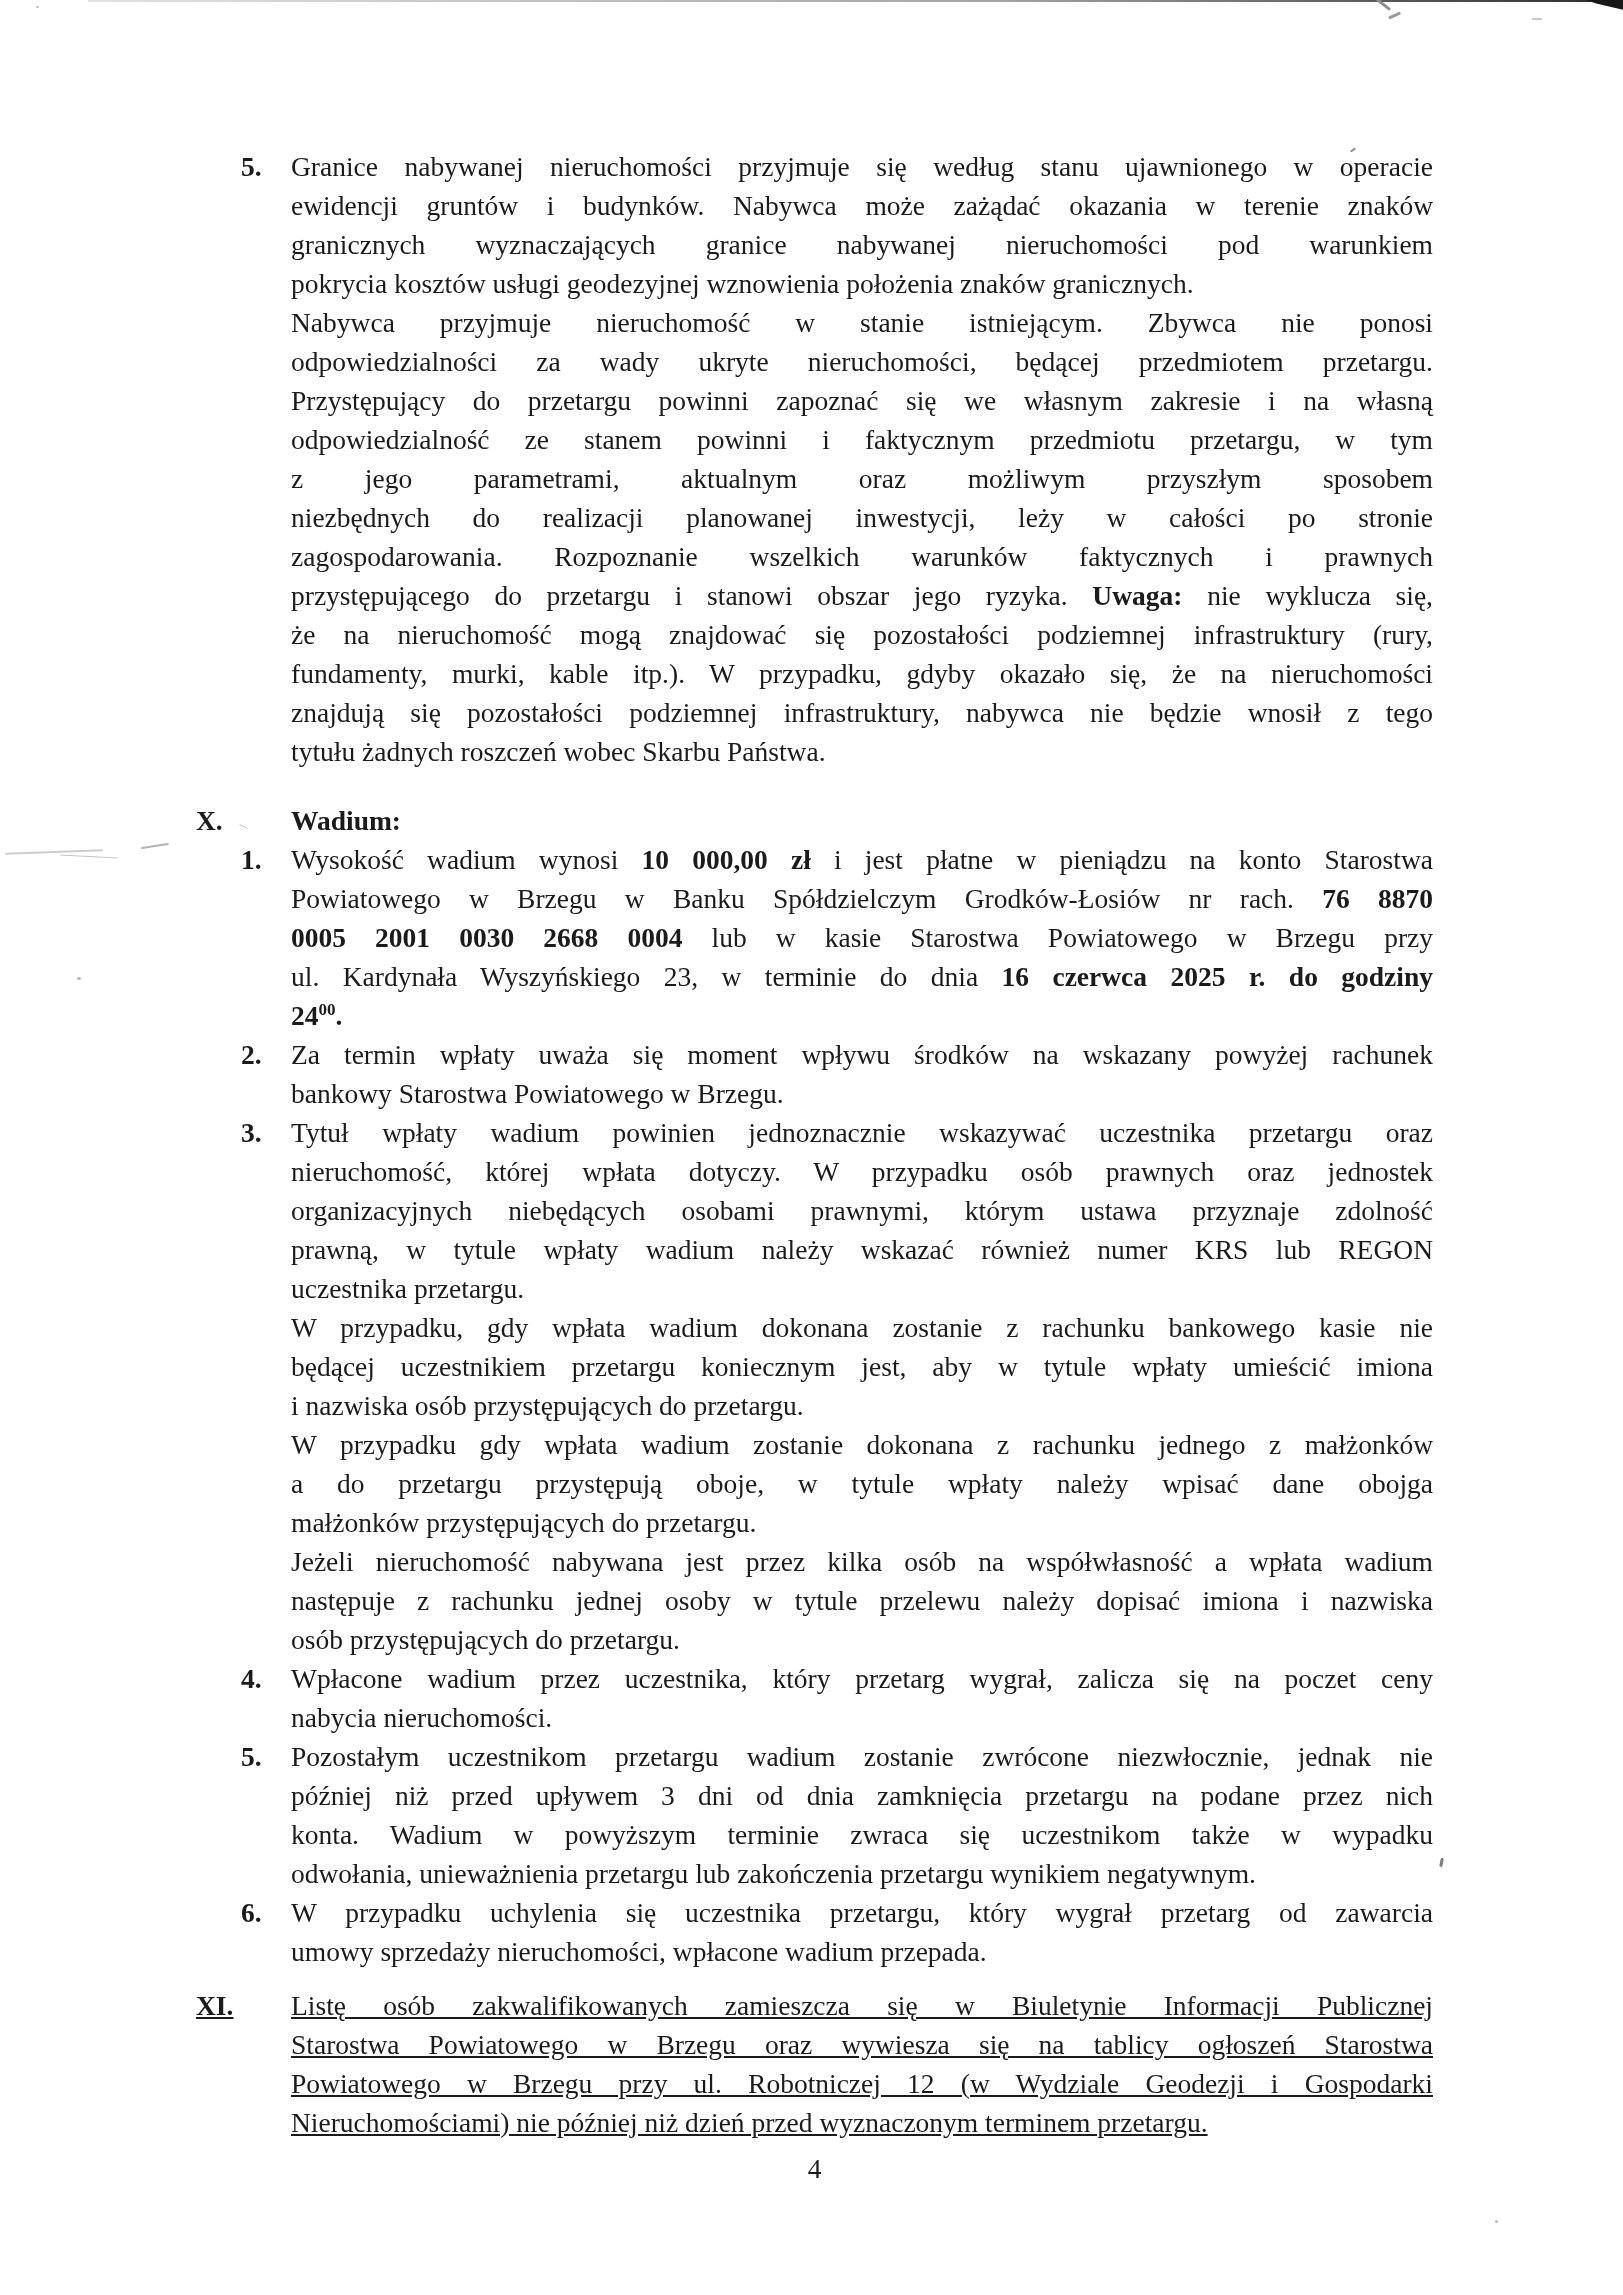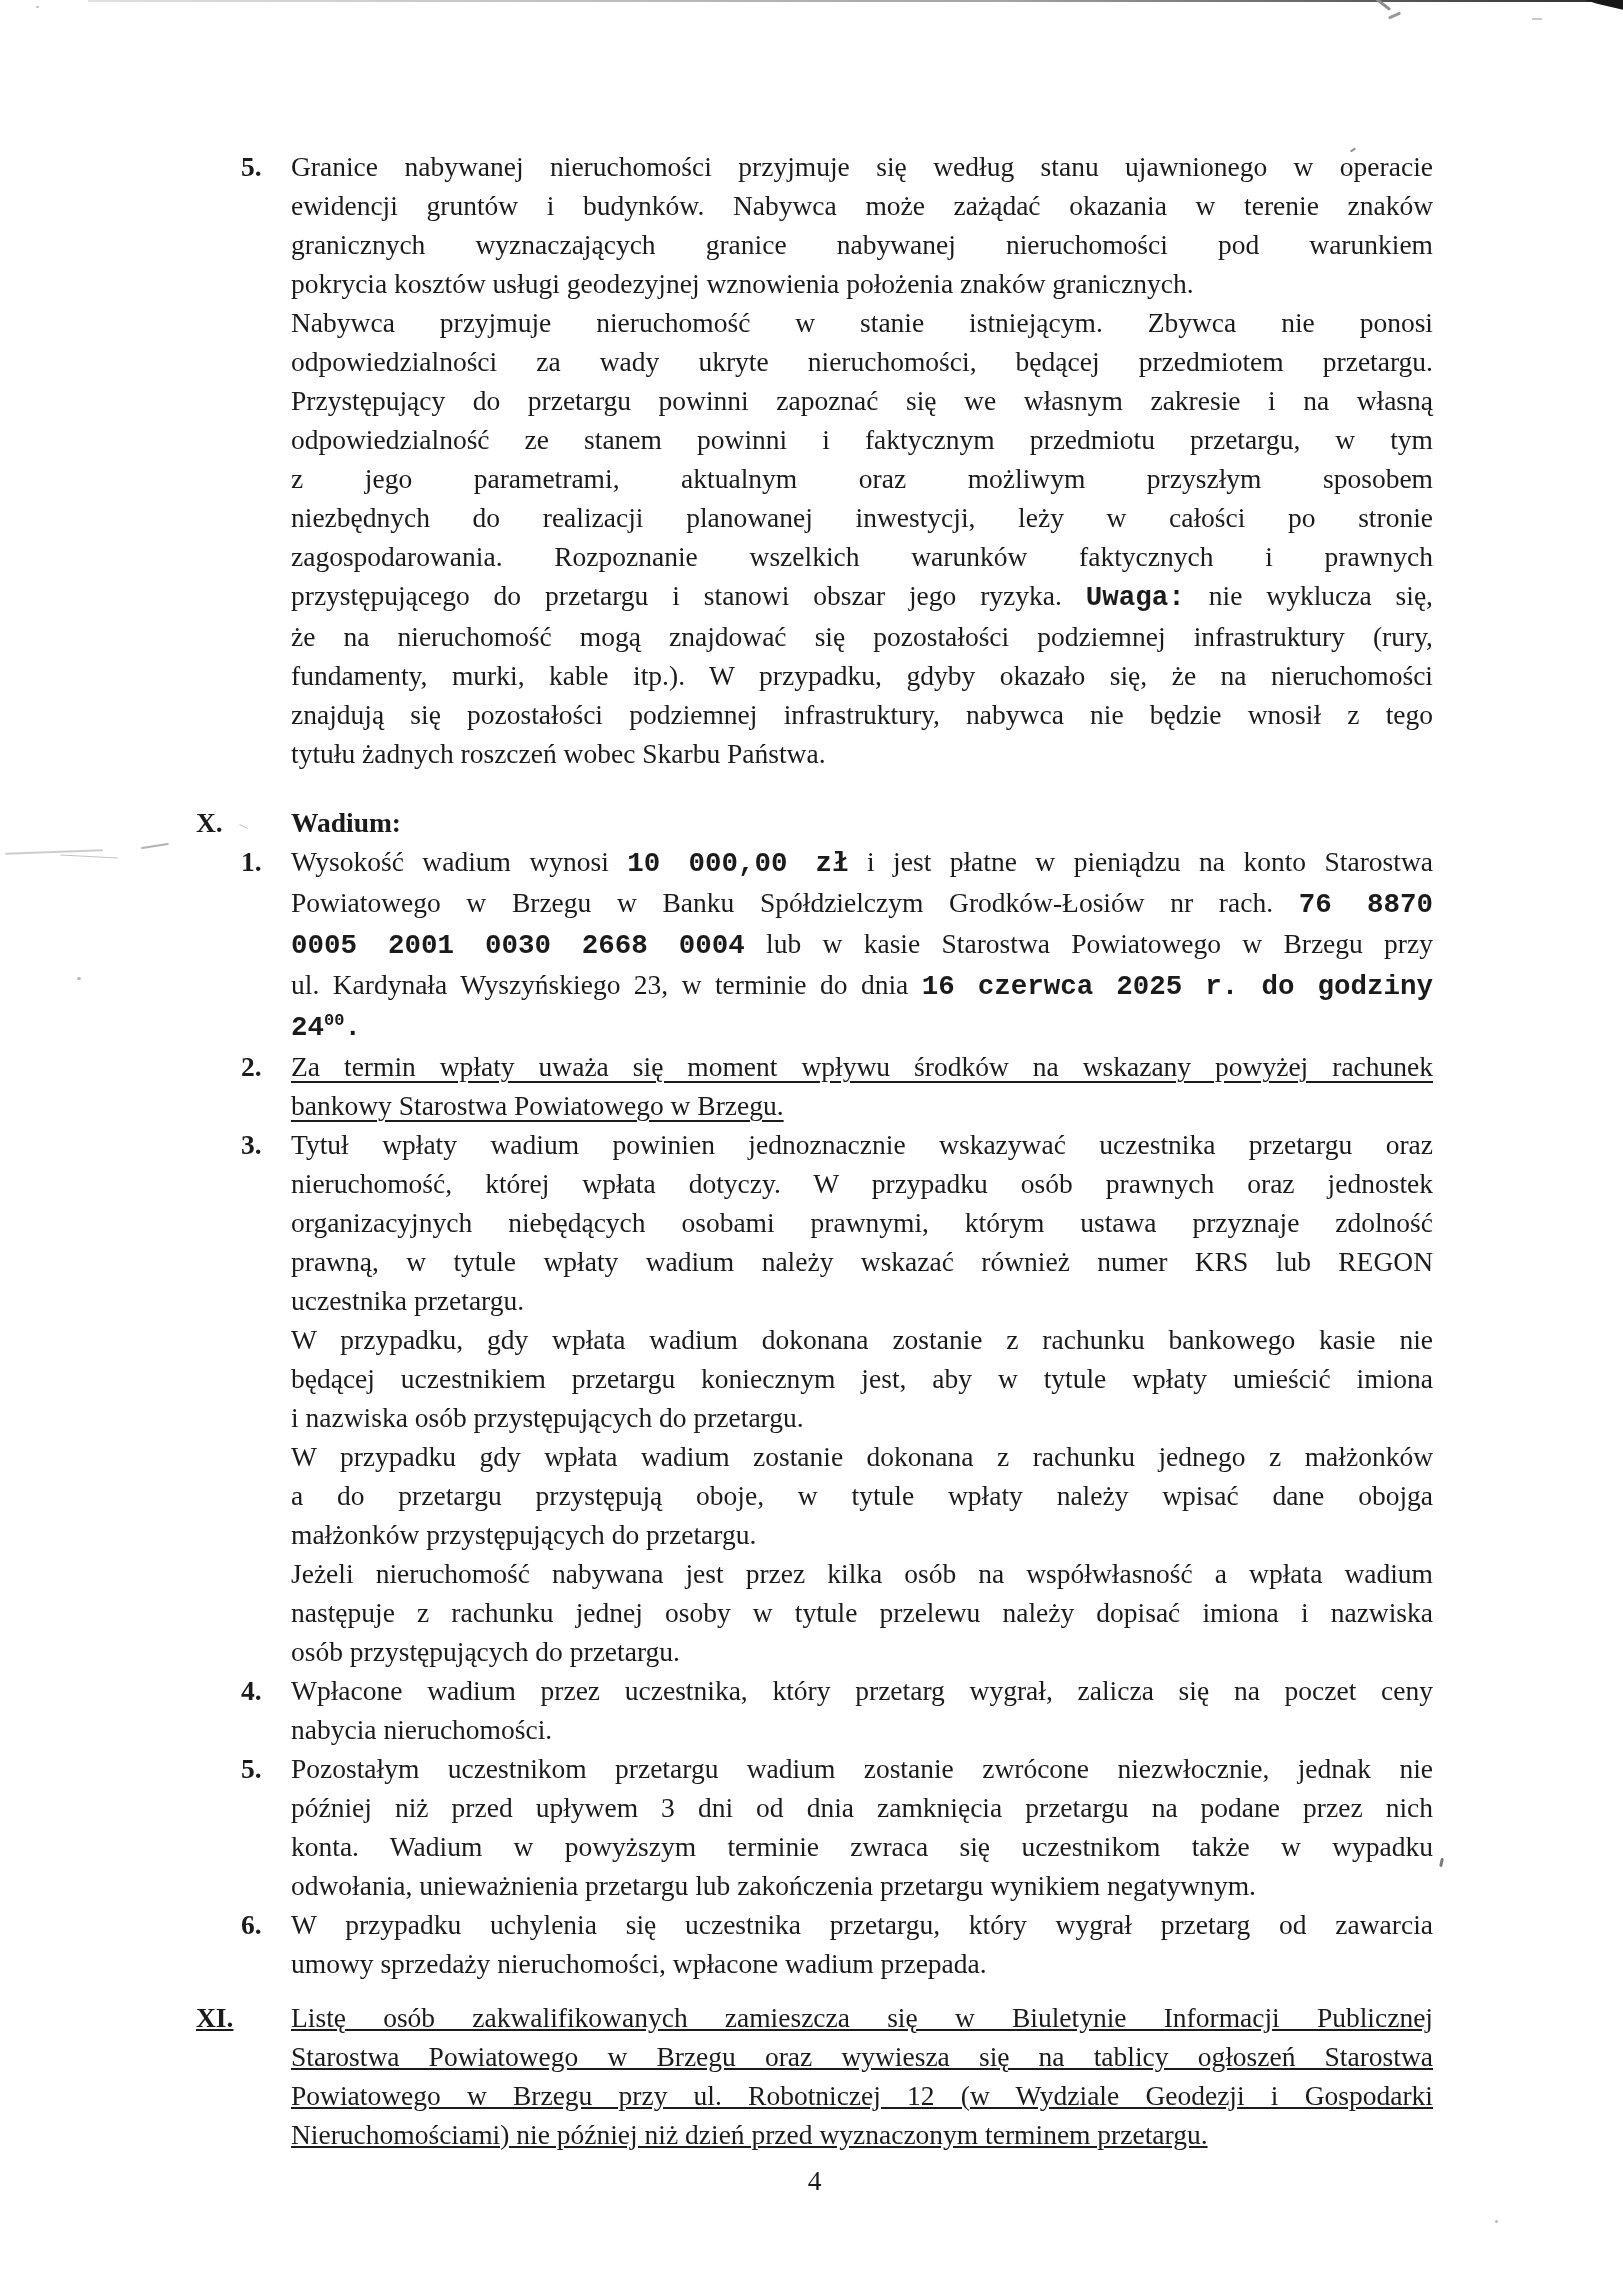"Uwaga:" .bold { font-family: Liberation Mono, monospace -> none }
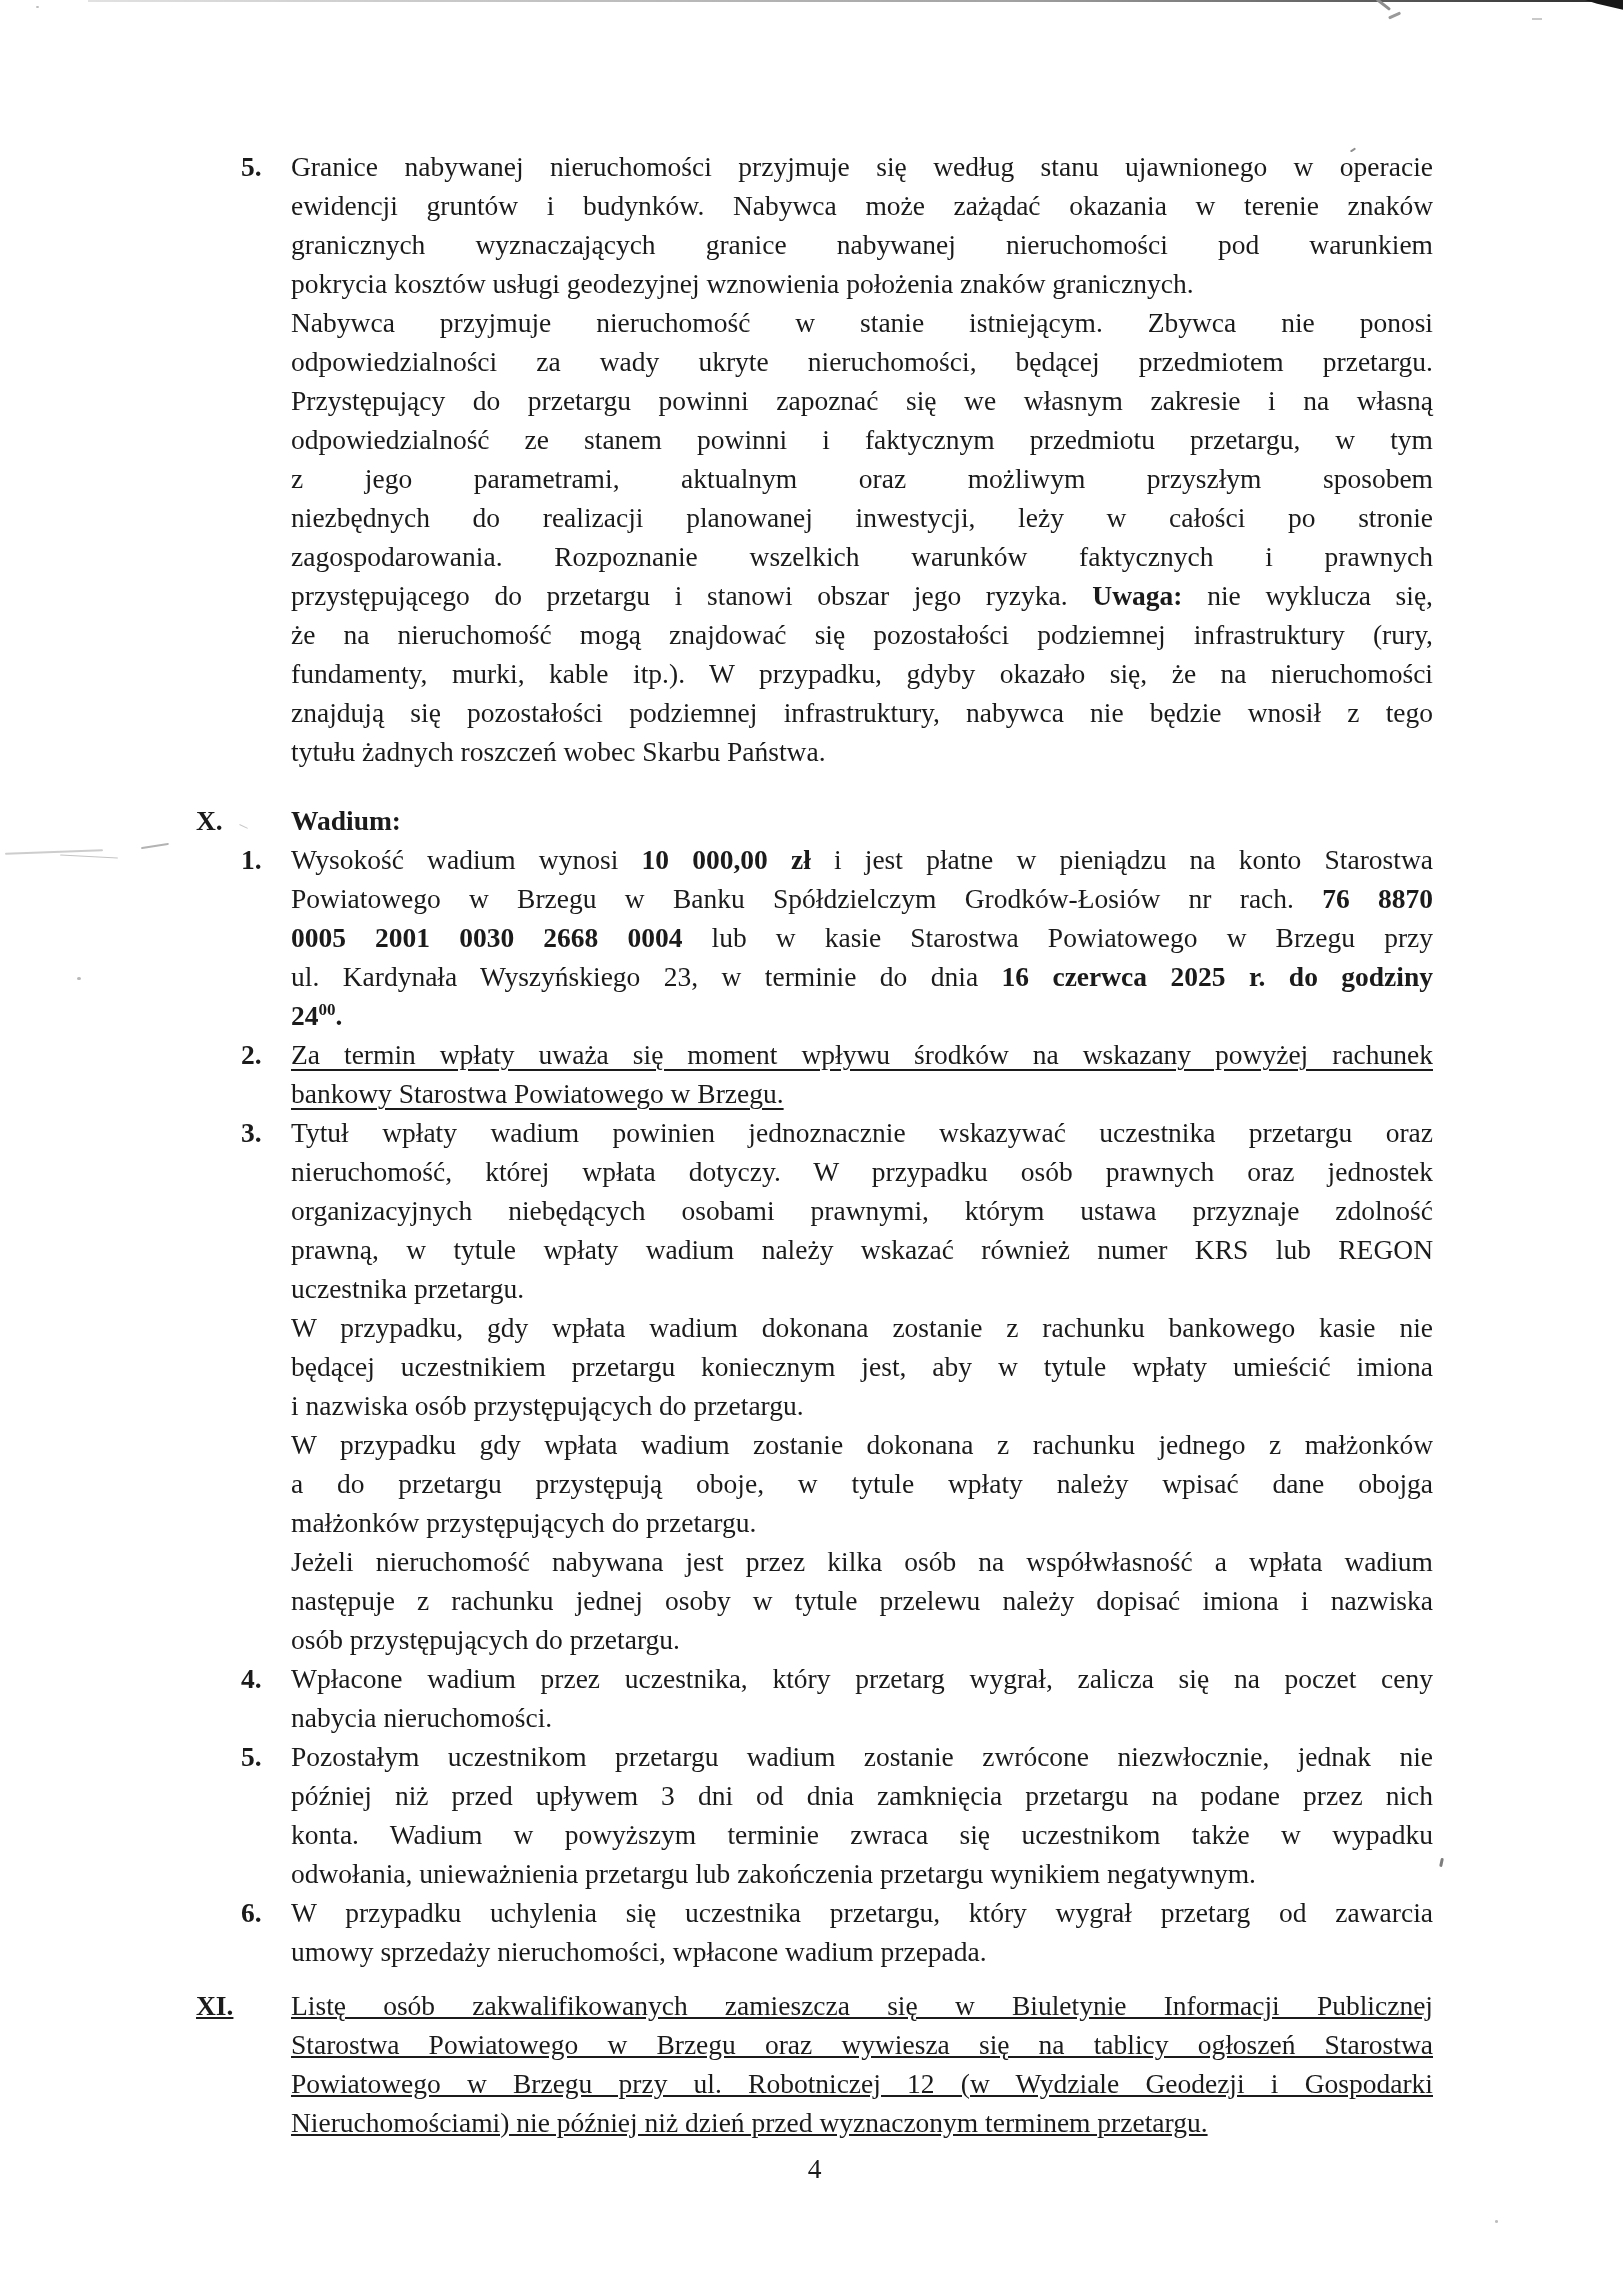"Za termin wpłaty uważa się" .underlined .line { text-decoration: underline -> none }
